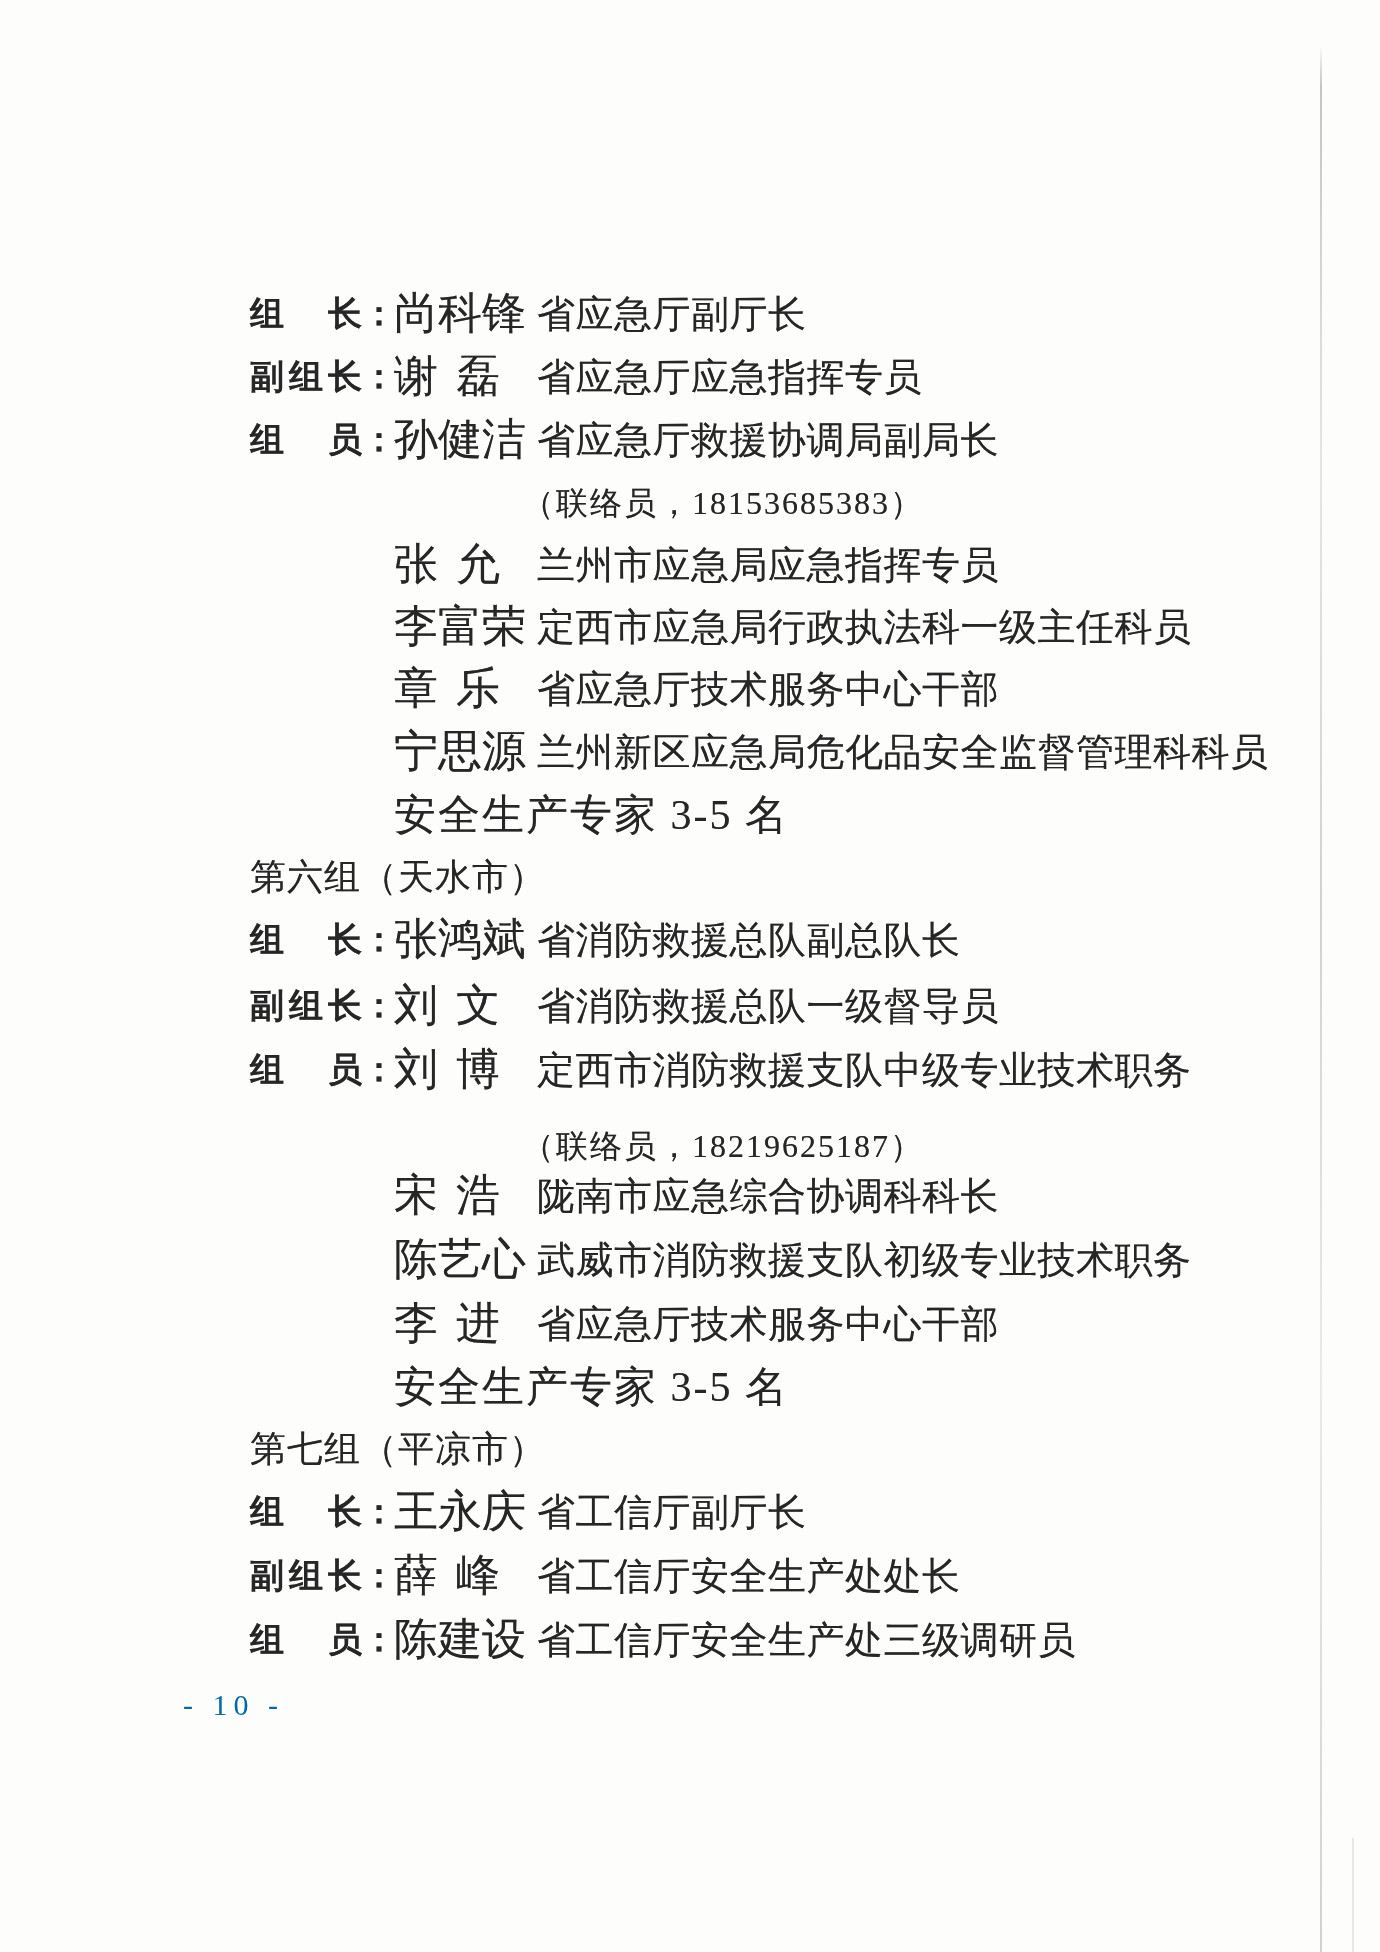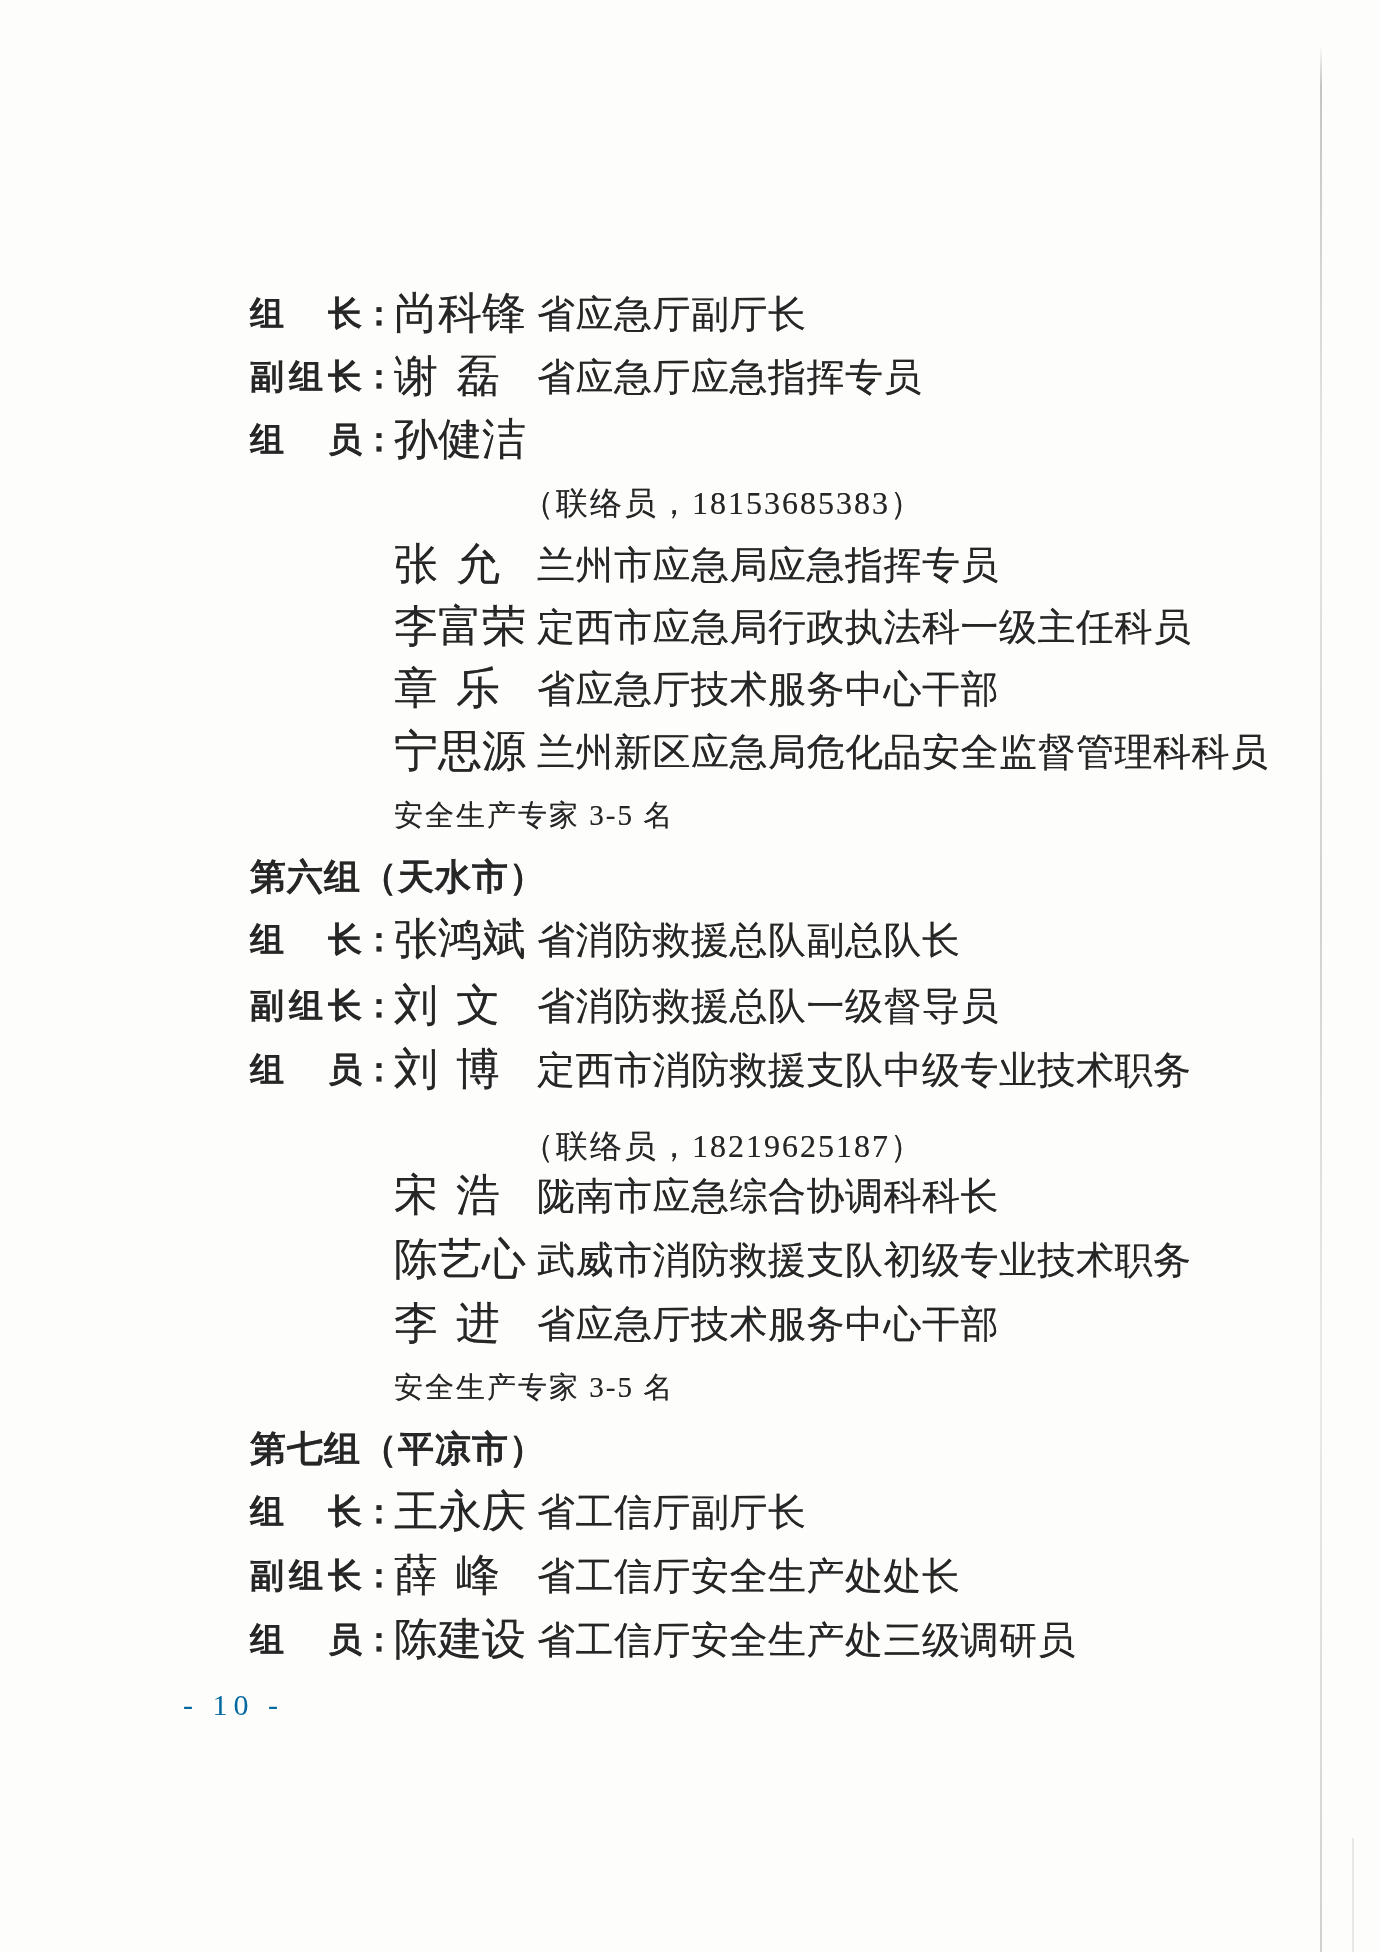"省应急厅救援协调局副局长" span.desc { html: none -> <span>省应急厅救援协调局副局长</span> }
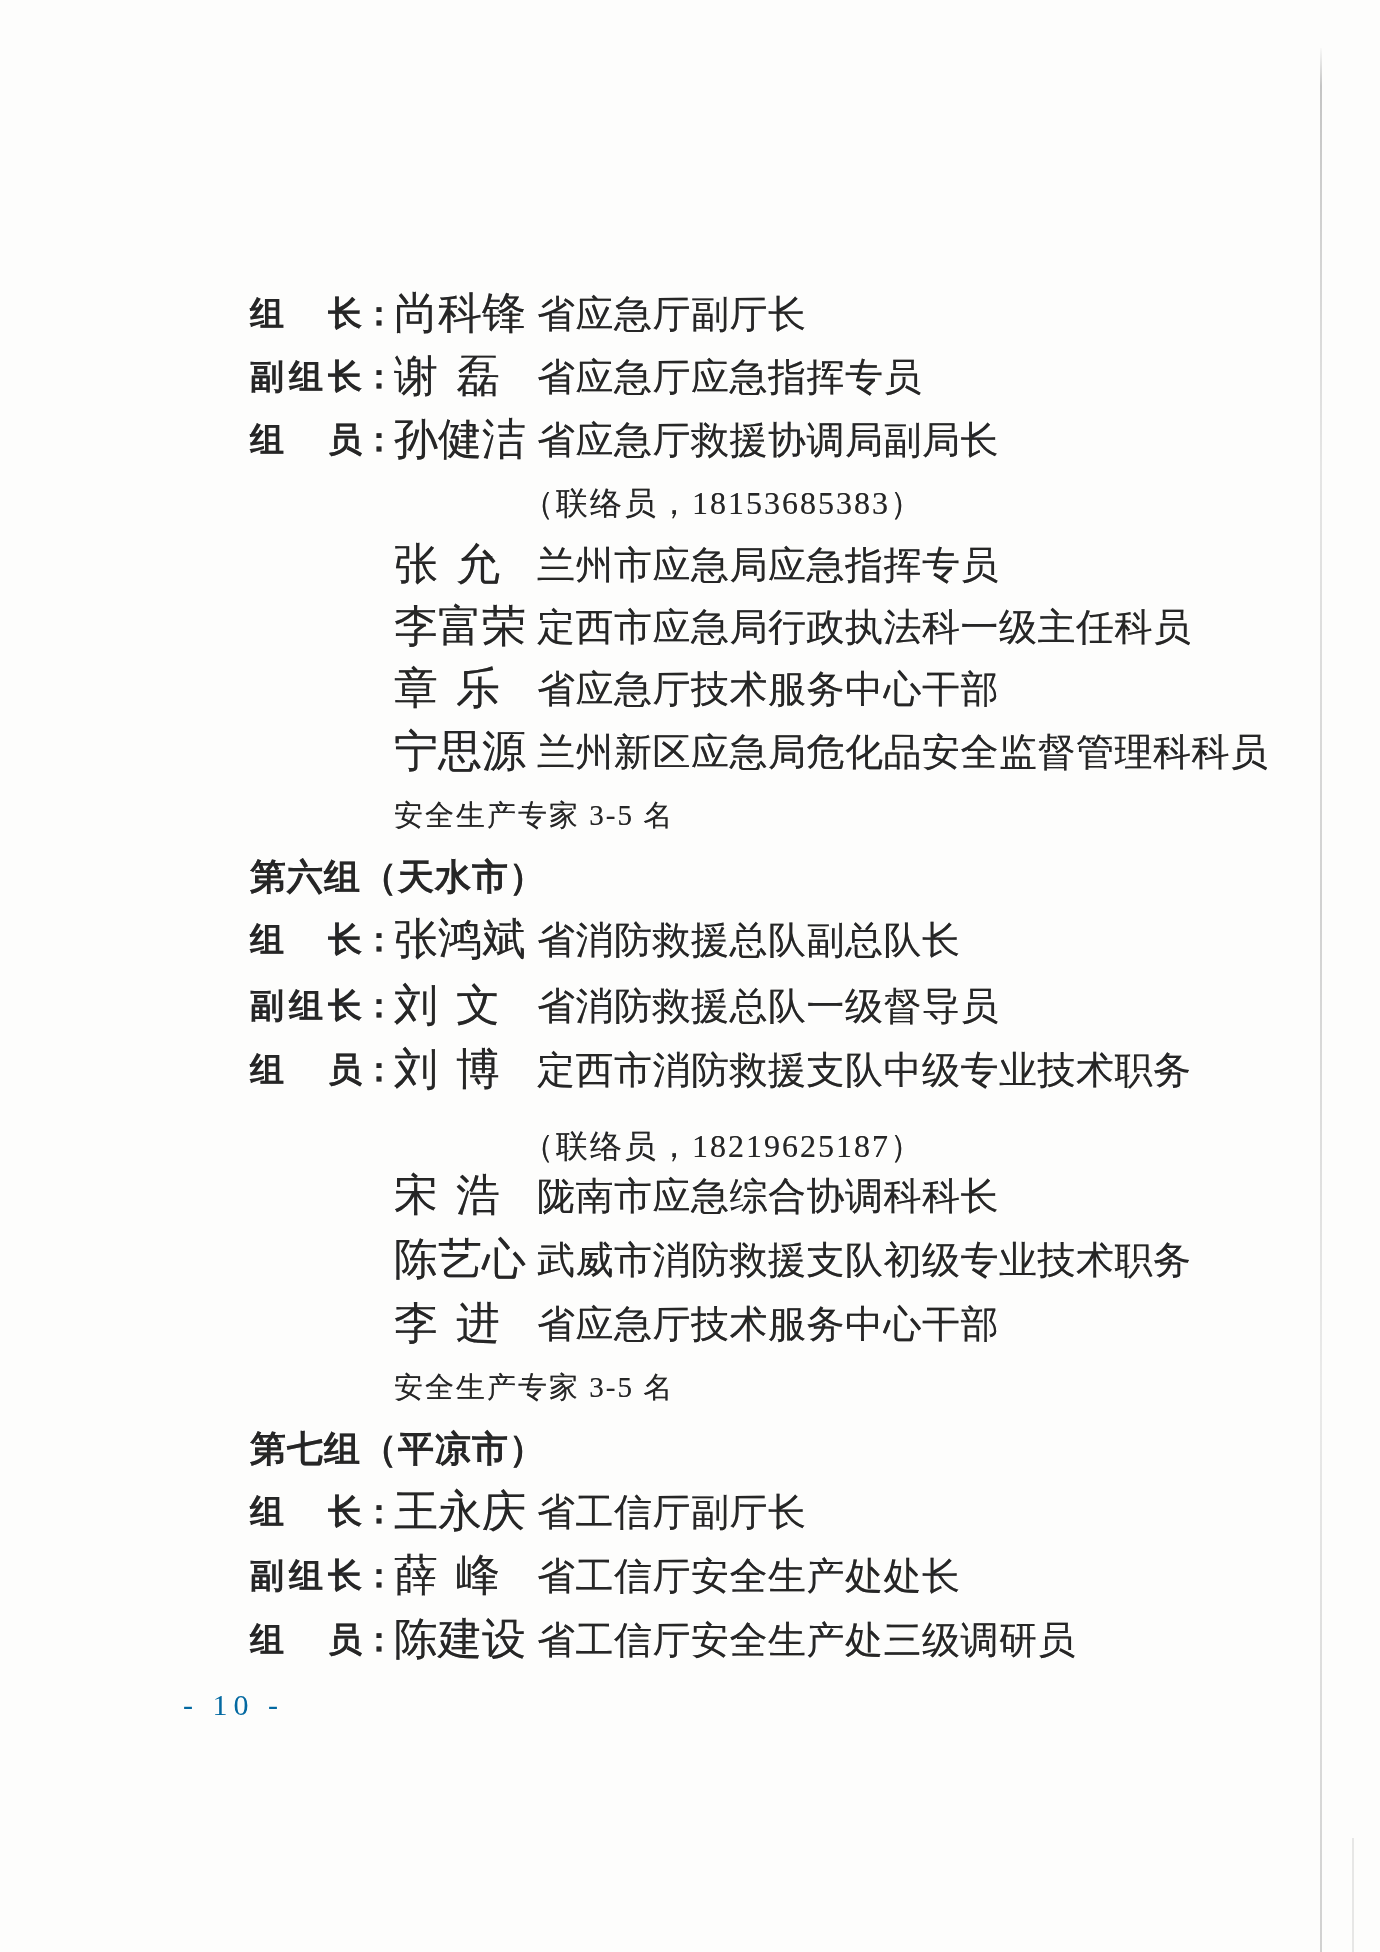"安全生产专家 3-5 名" .experts { font-size: 29px -> 42px }
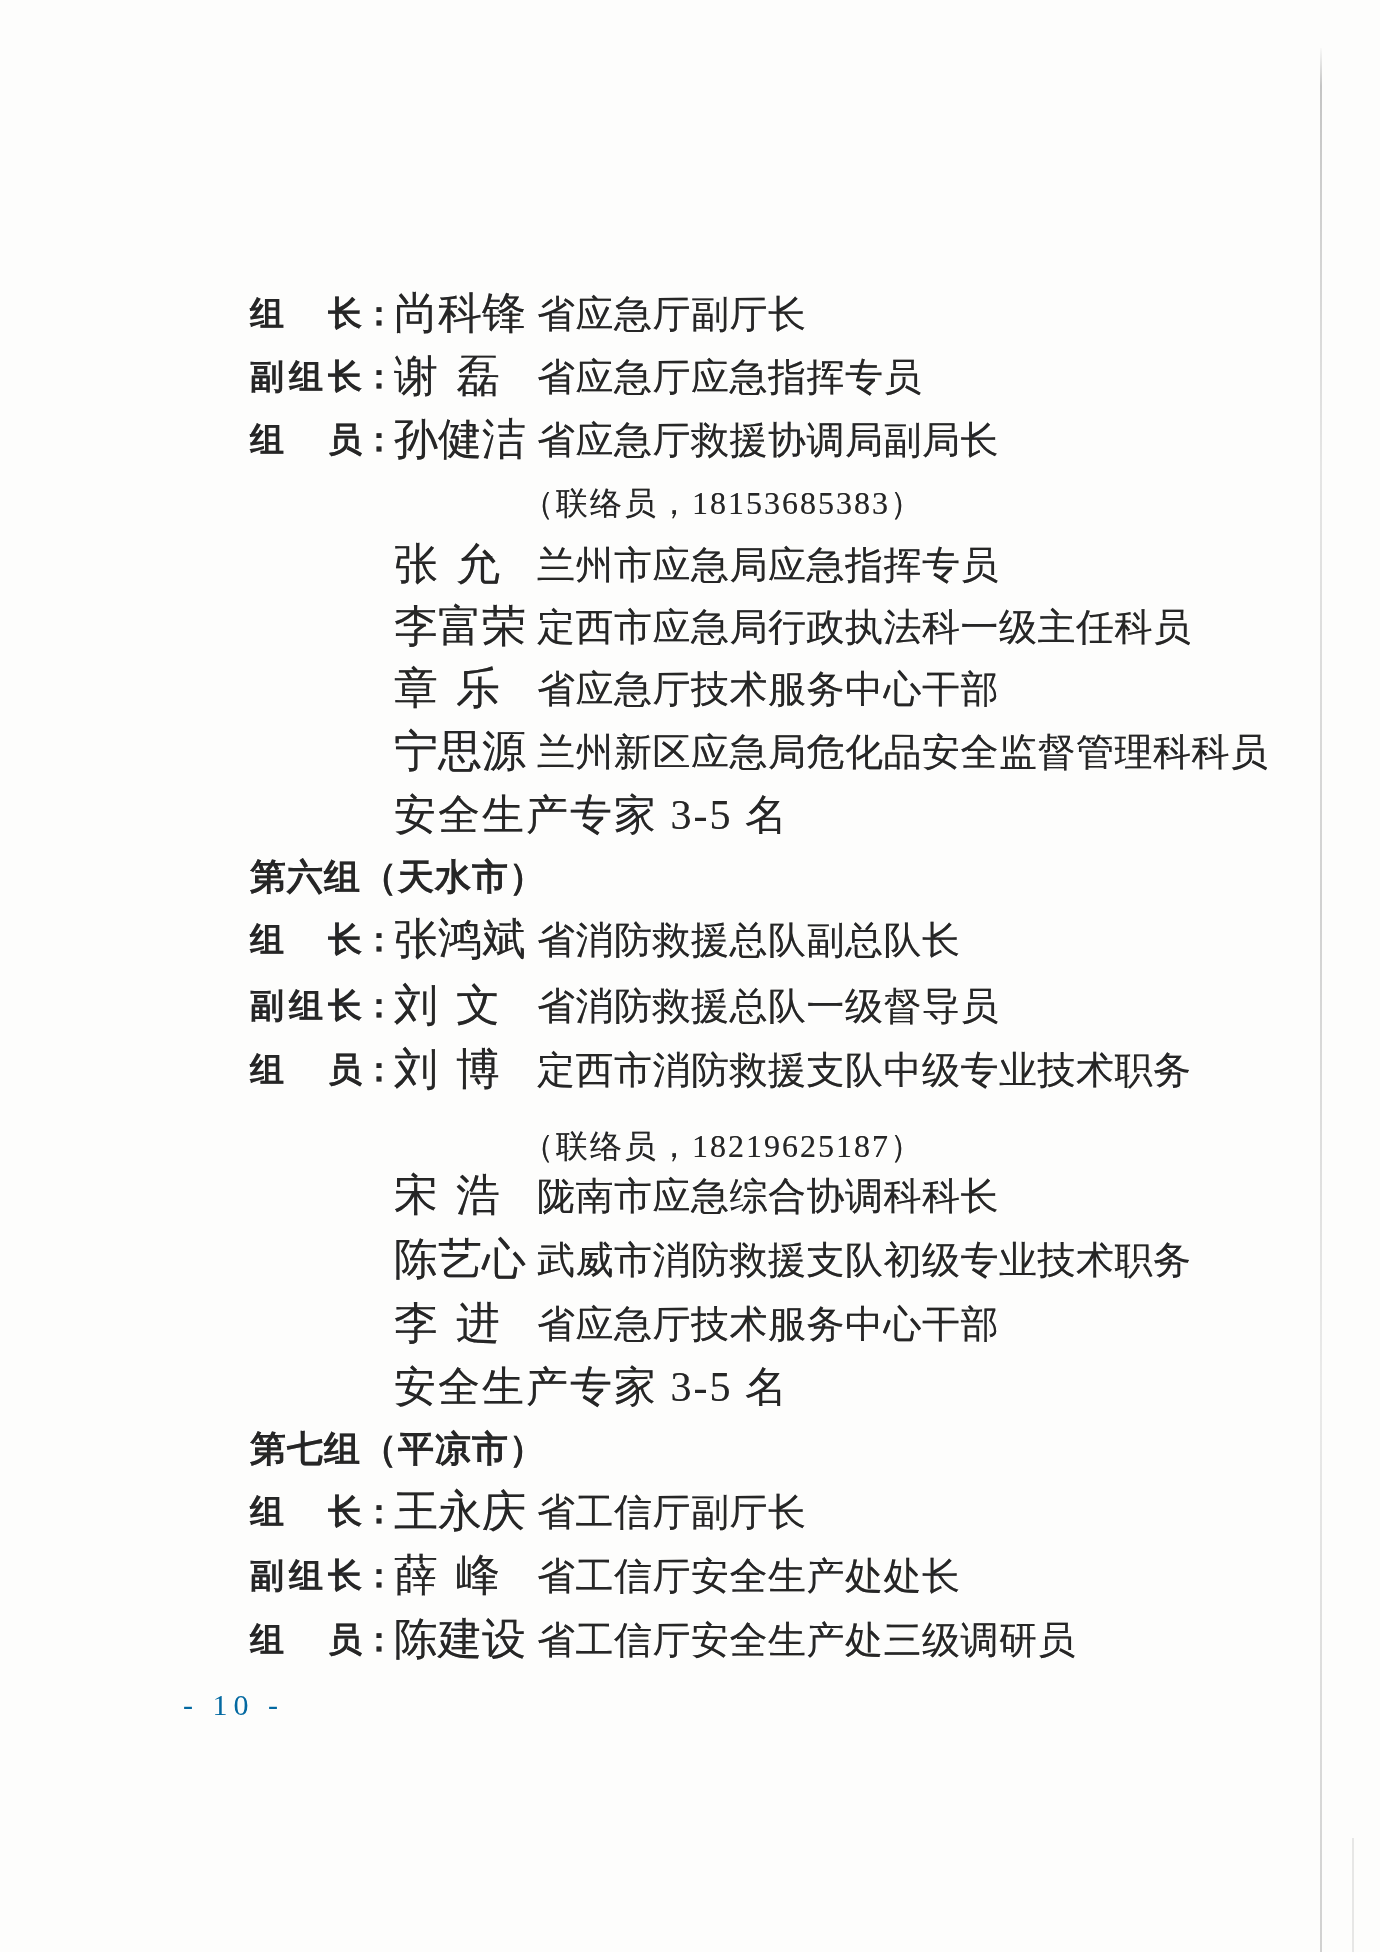"第六组（天水市）" .heading { font-weight: bold -> normal }
